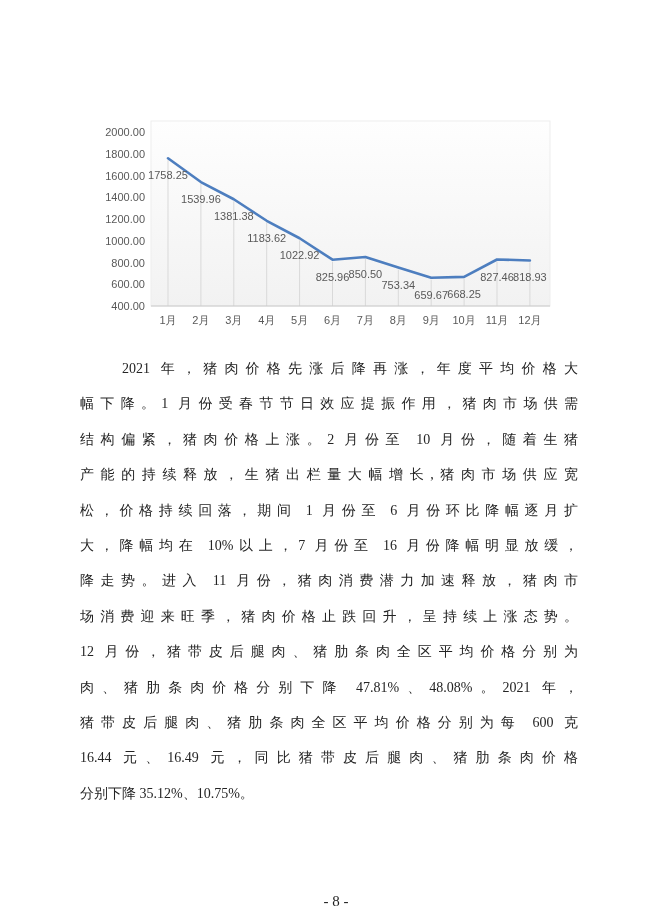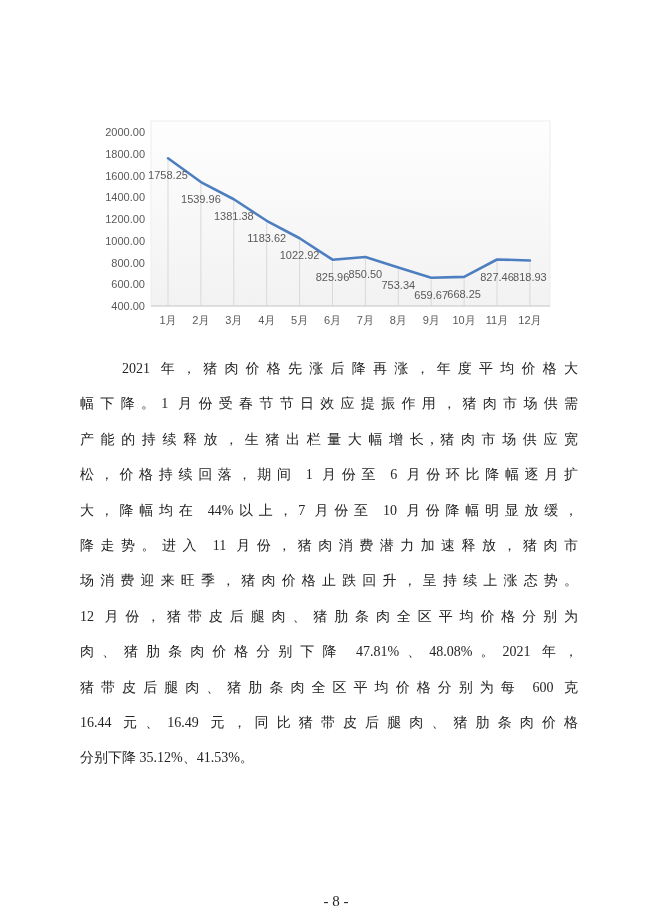"结构偏紧，猪肉价格上涨。2 月份至 10 月份，随着生猪" div.line { html: none -> <div>结构偏紧，猪肉价格上涨。2 月份至 10 月份，随着生猪</div> }
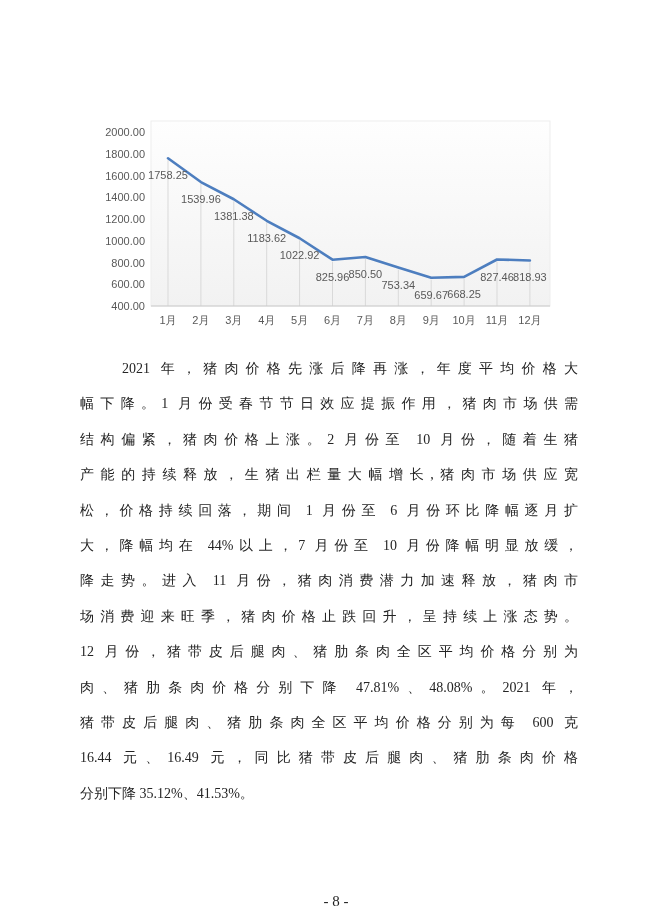"大，降幅均在 44%以上，7 月份至 10 月份降幅明显放缓，" div.line { text: 44%以上，7 月份至 10 -> 10%以上，7 月份至 16 }
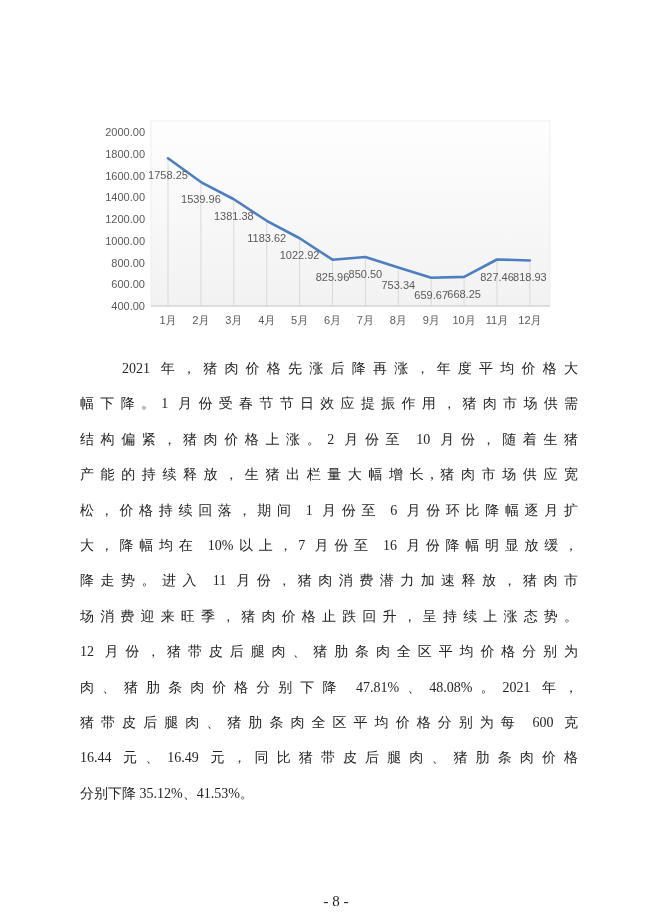"分别下降 35.12%、41.53%。" div.line { text: 41.53% -> 10.75% }
